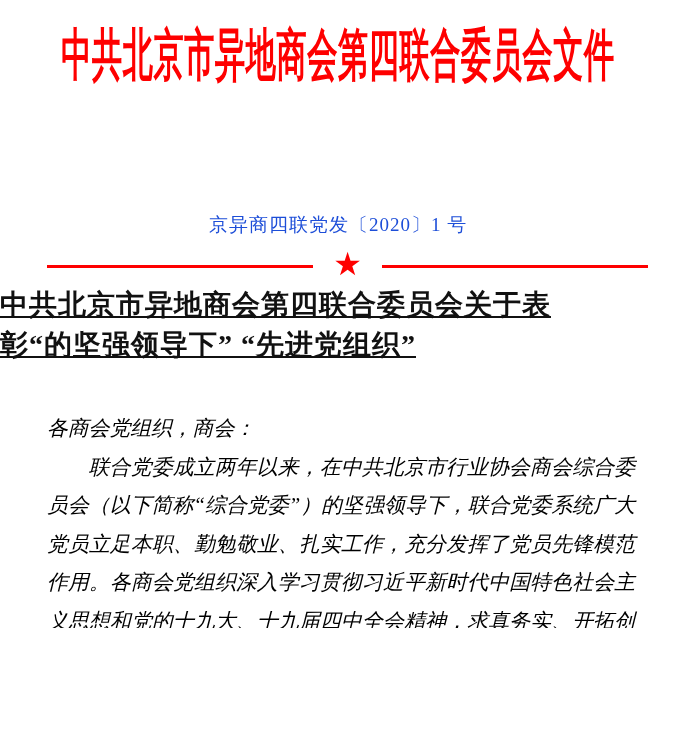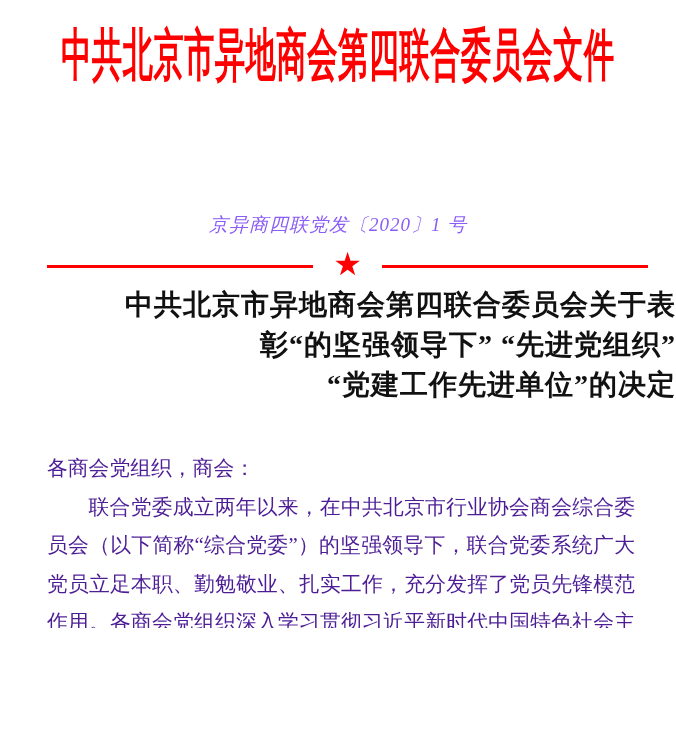"京异商四联党发〔2020〕1 号" div.doc-number { color: #8b5cf6 -> #1d4ed8; font-style: italic -> none }
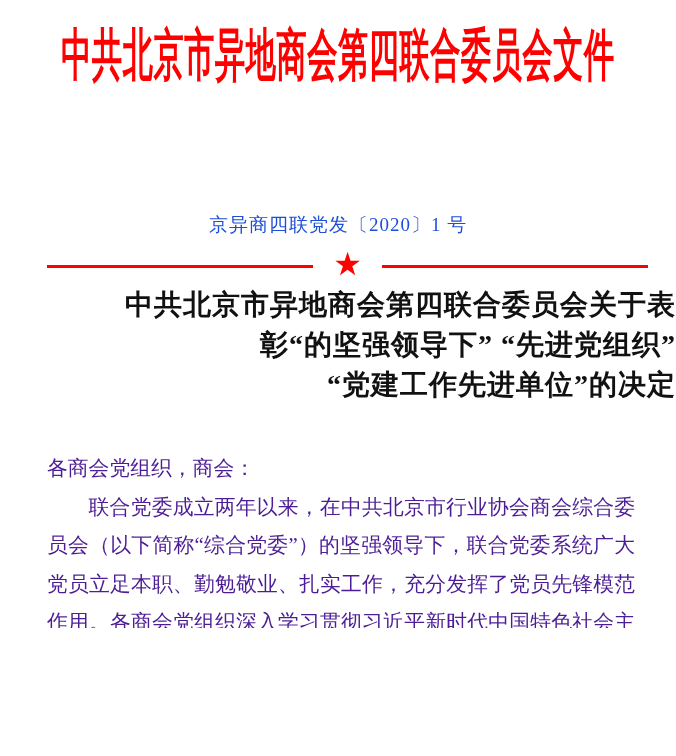"中共北京市异地商会第四联合委员会关于表" .doc-title { text-align: right -> left; text-decoration: none -> underline }
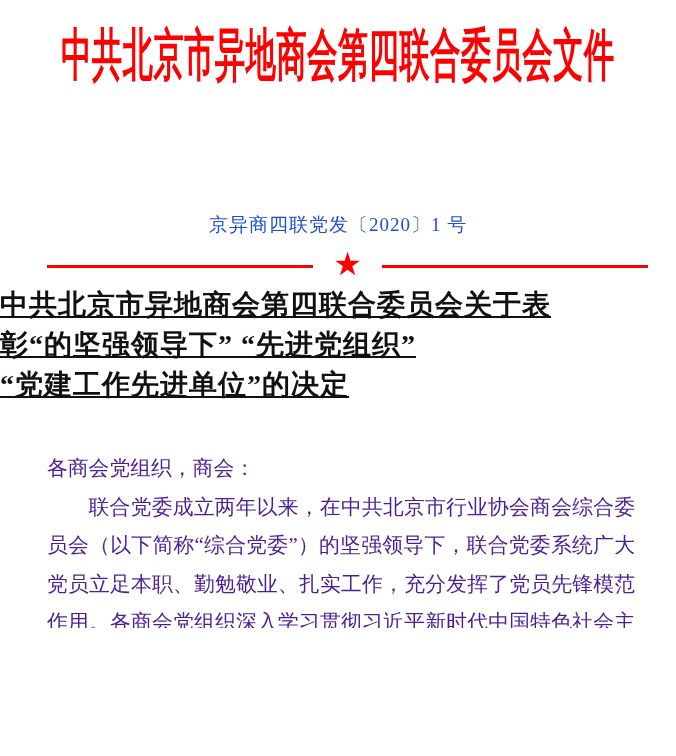"“党建工作先进单位”的决定" div { html: <div>“党建工作先进单位”的决定</div> -> none }
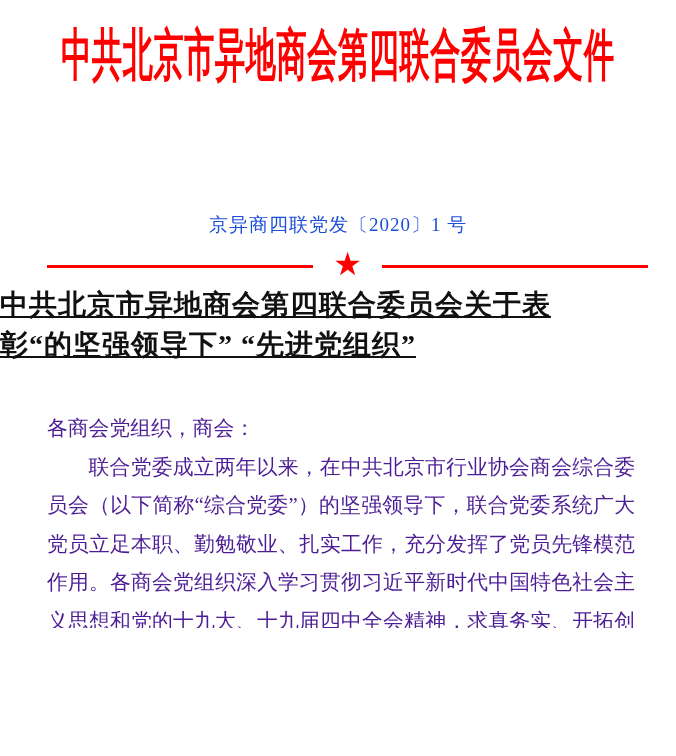"各商会党组织，商会：" div.doc-body { color: #4c1d95 -> #000000; font-style: none -> italic }
